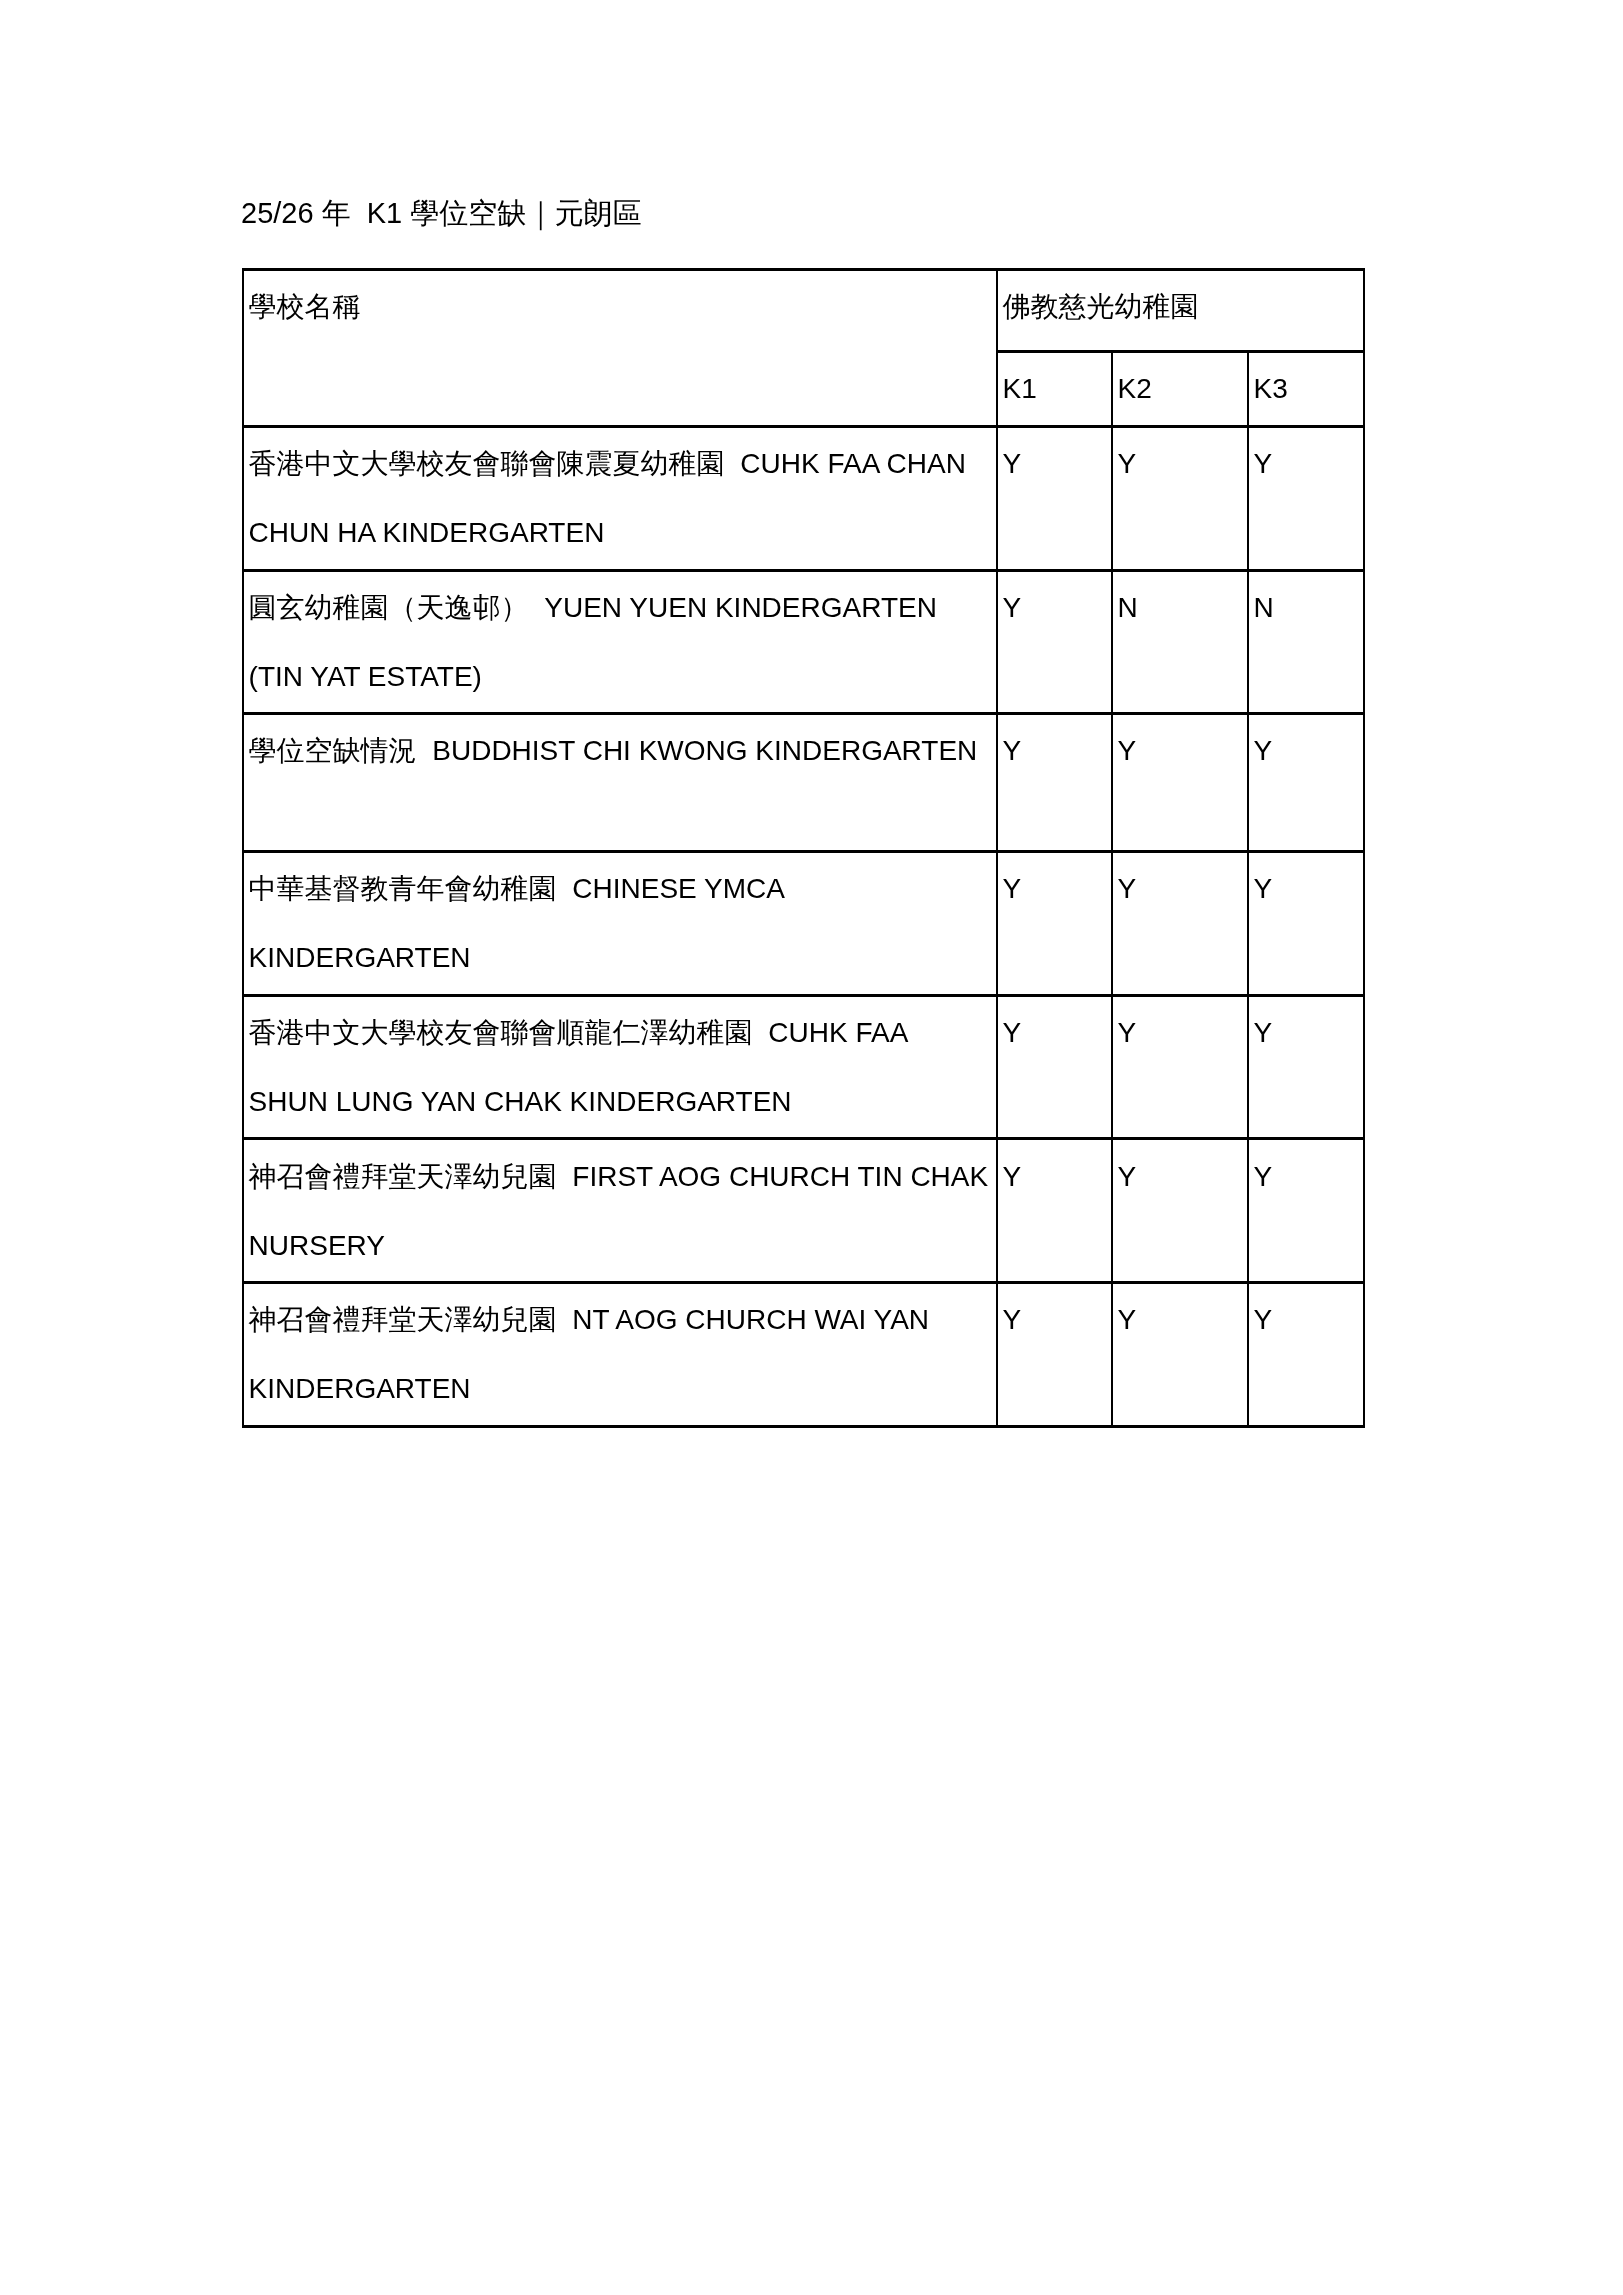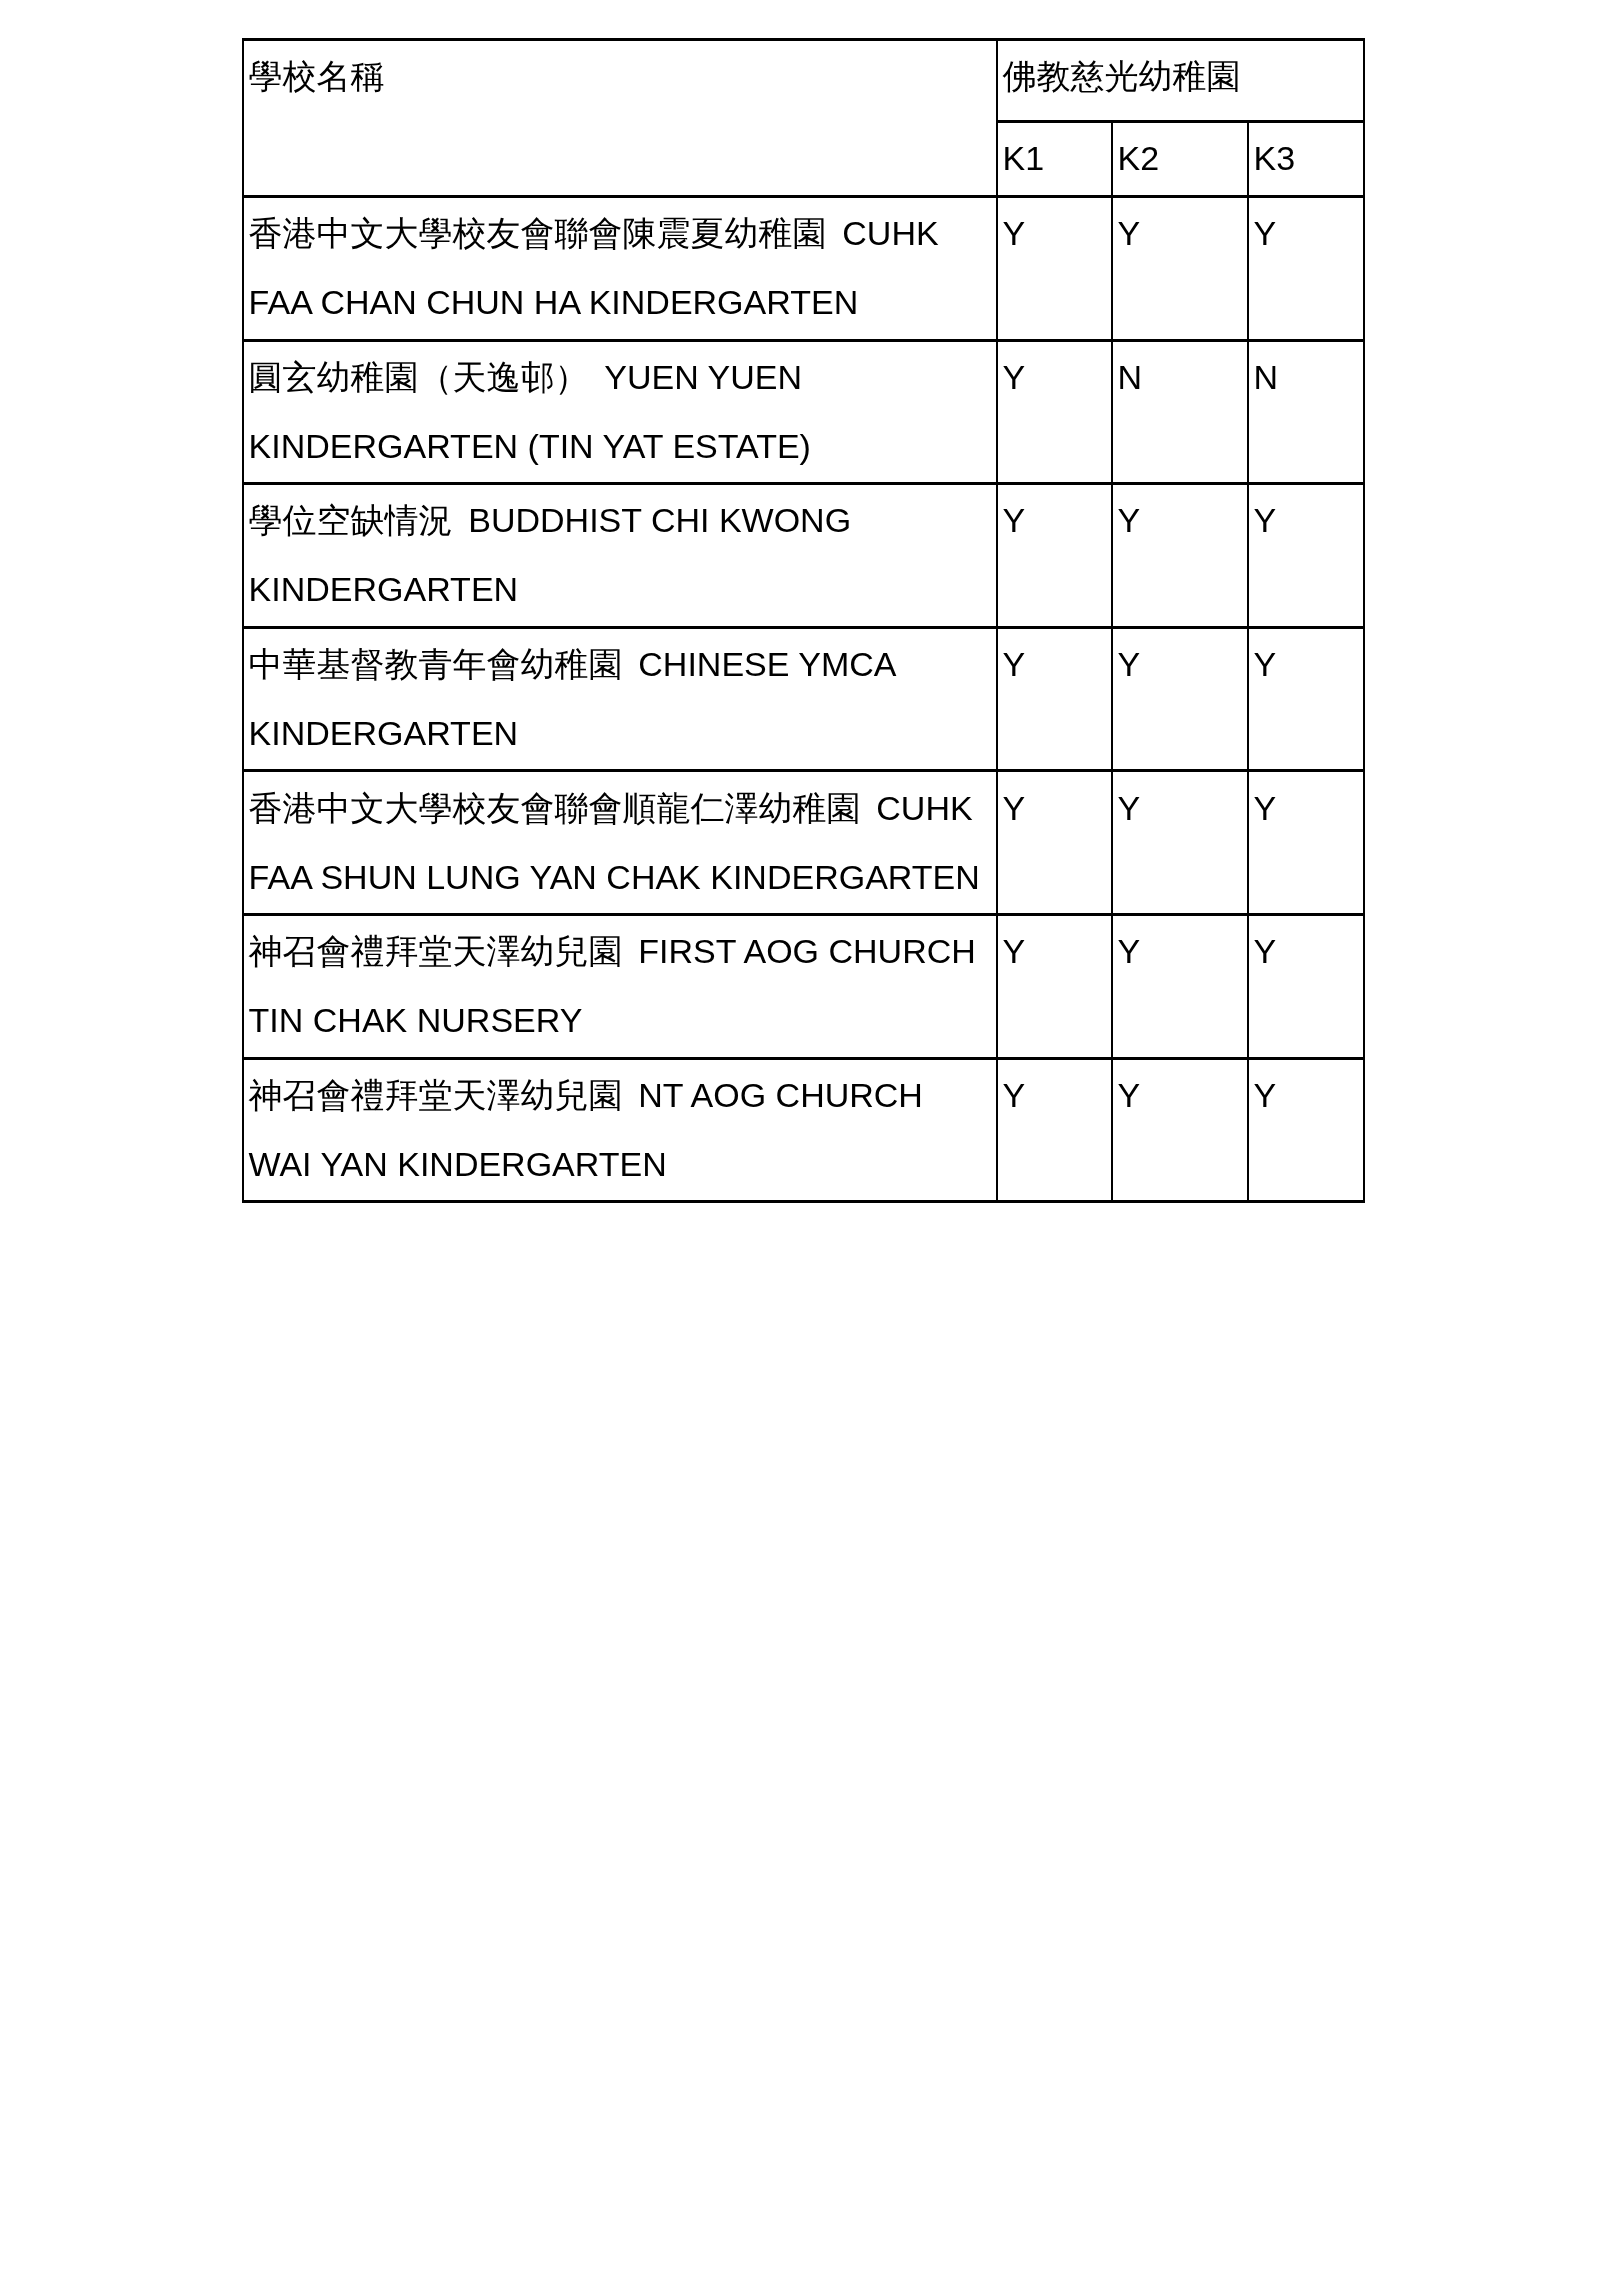"25/26 年 K1 學位空缺｜元朗區" div.doc-title { html: none -> <div>25/26 年 K1 學位空缺｜元朗區</div> }
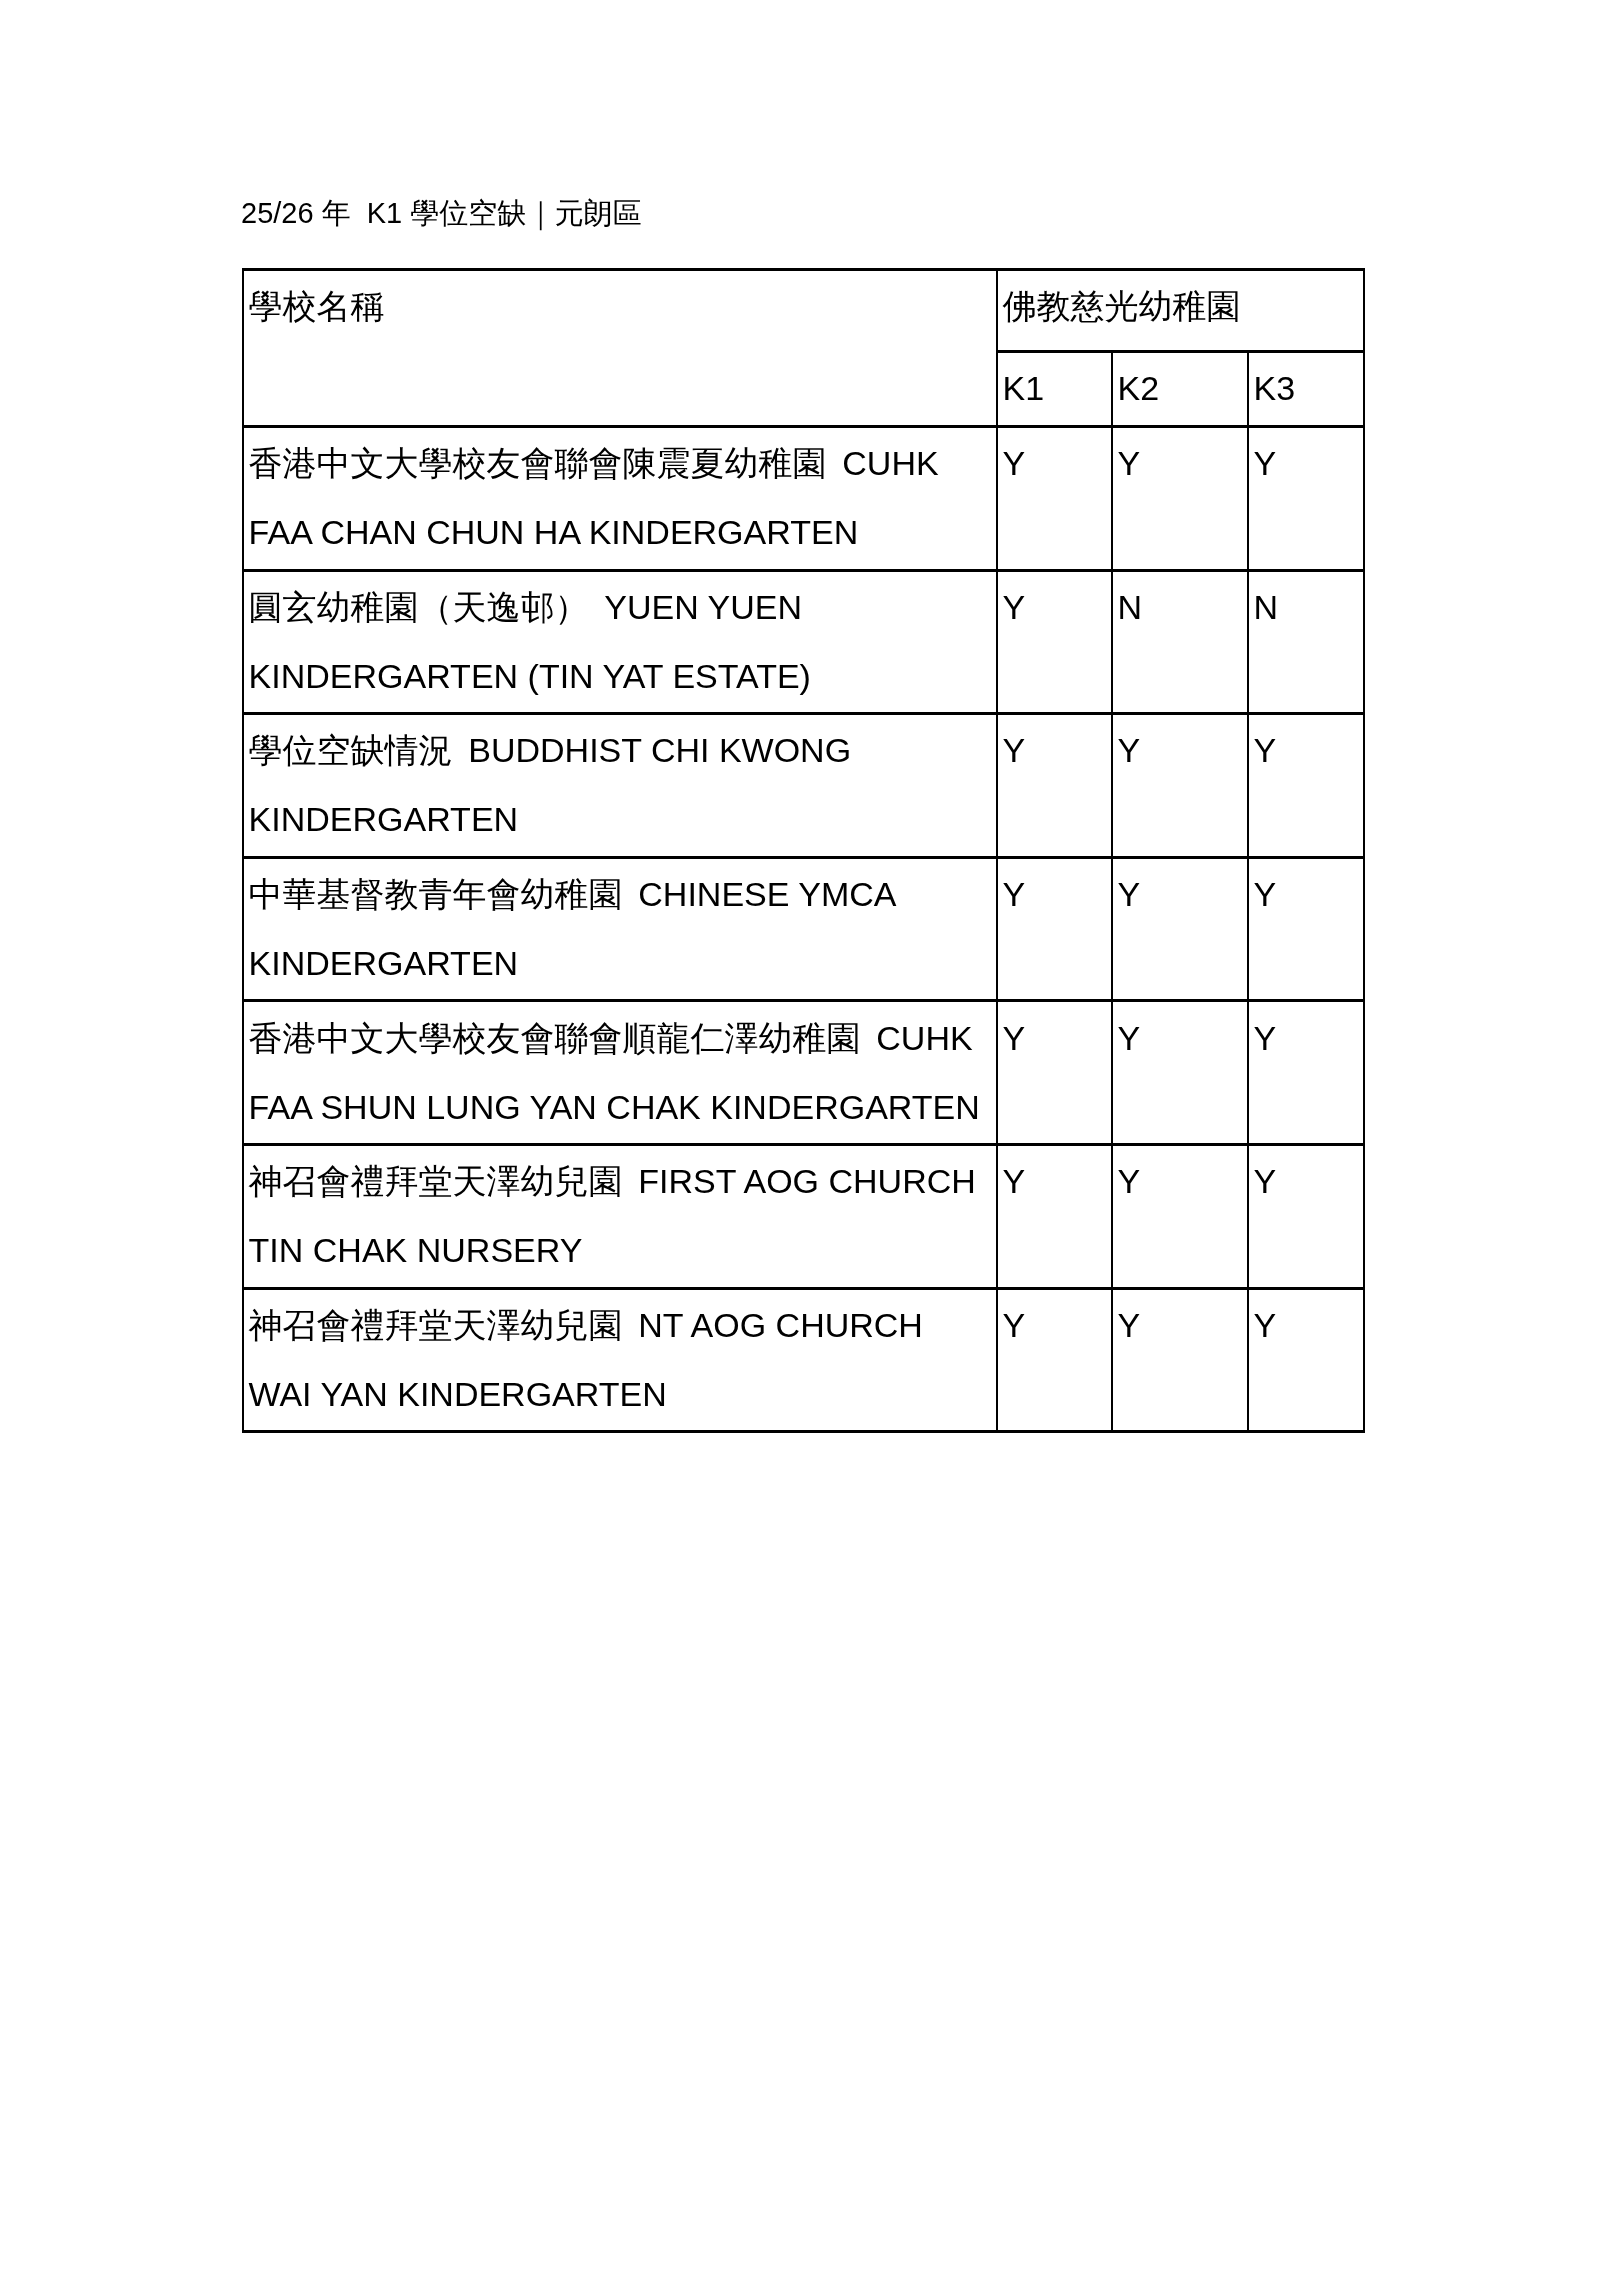"學校名稱" table.vacancy-table th, table.vacancy-table td { font-size: 34px -> 28px }
